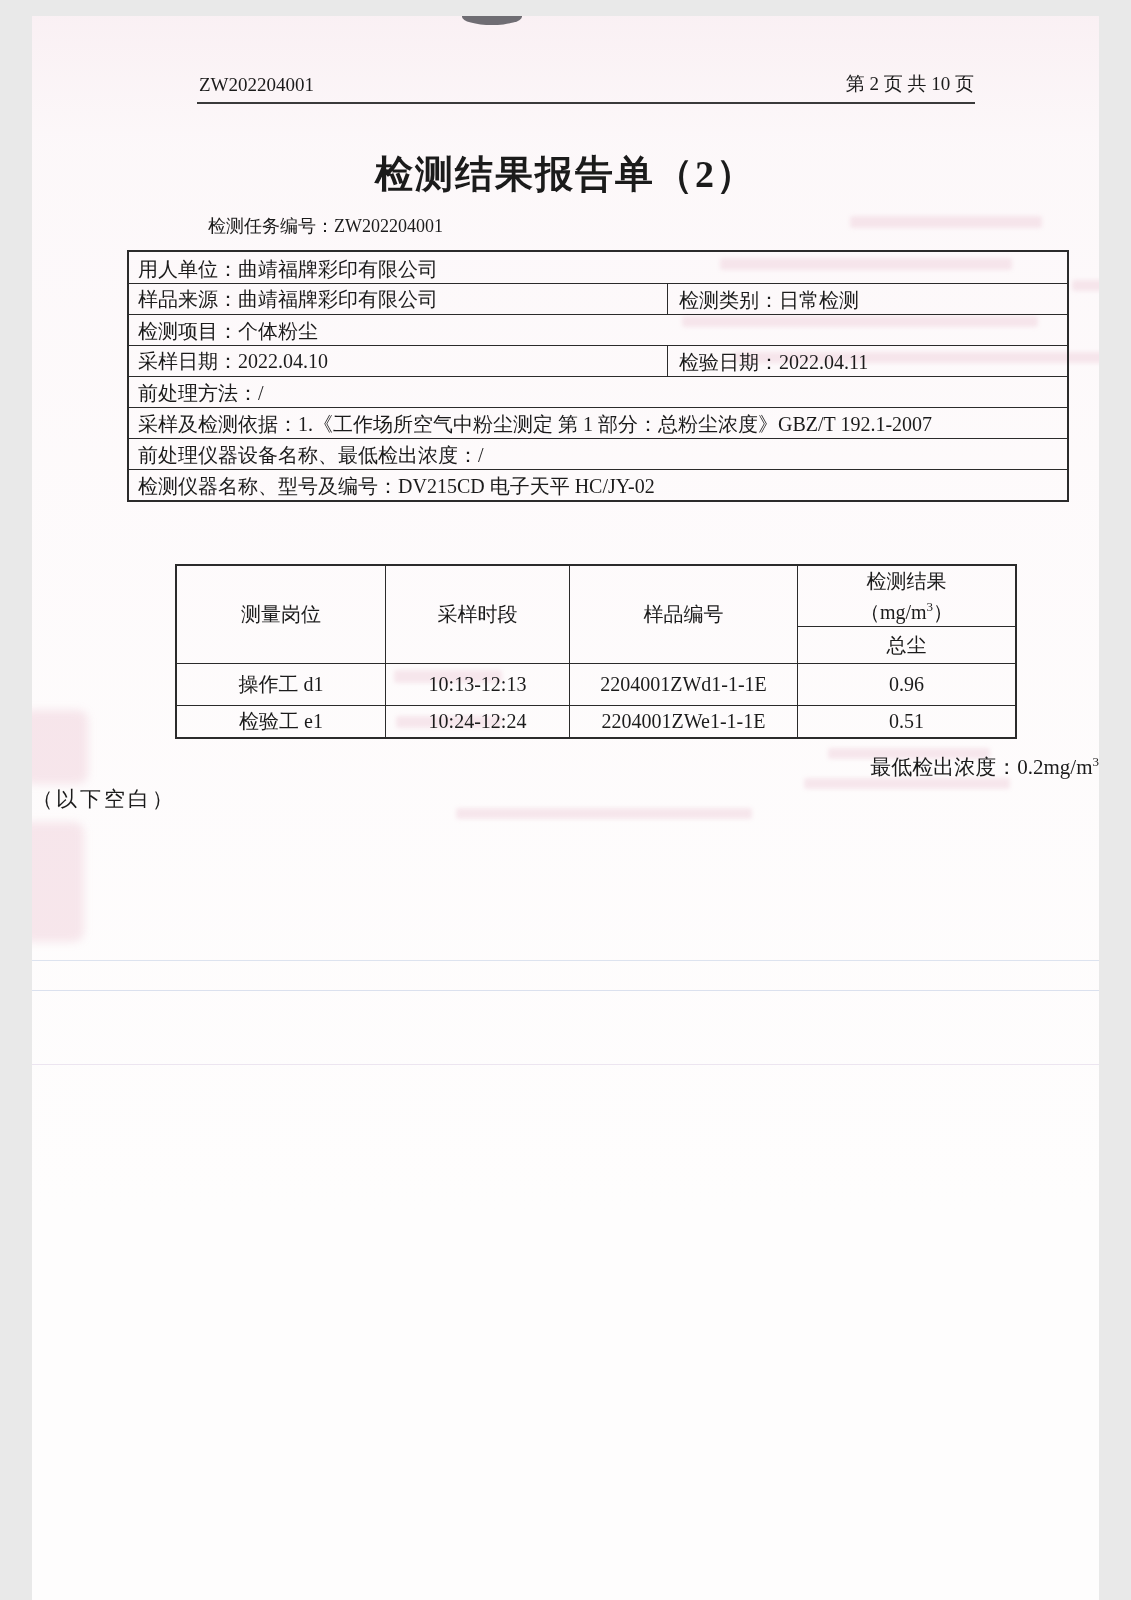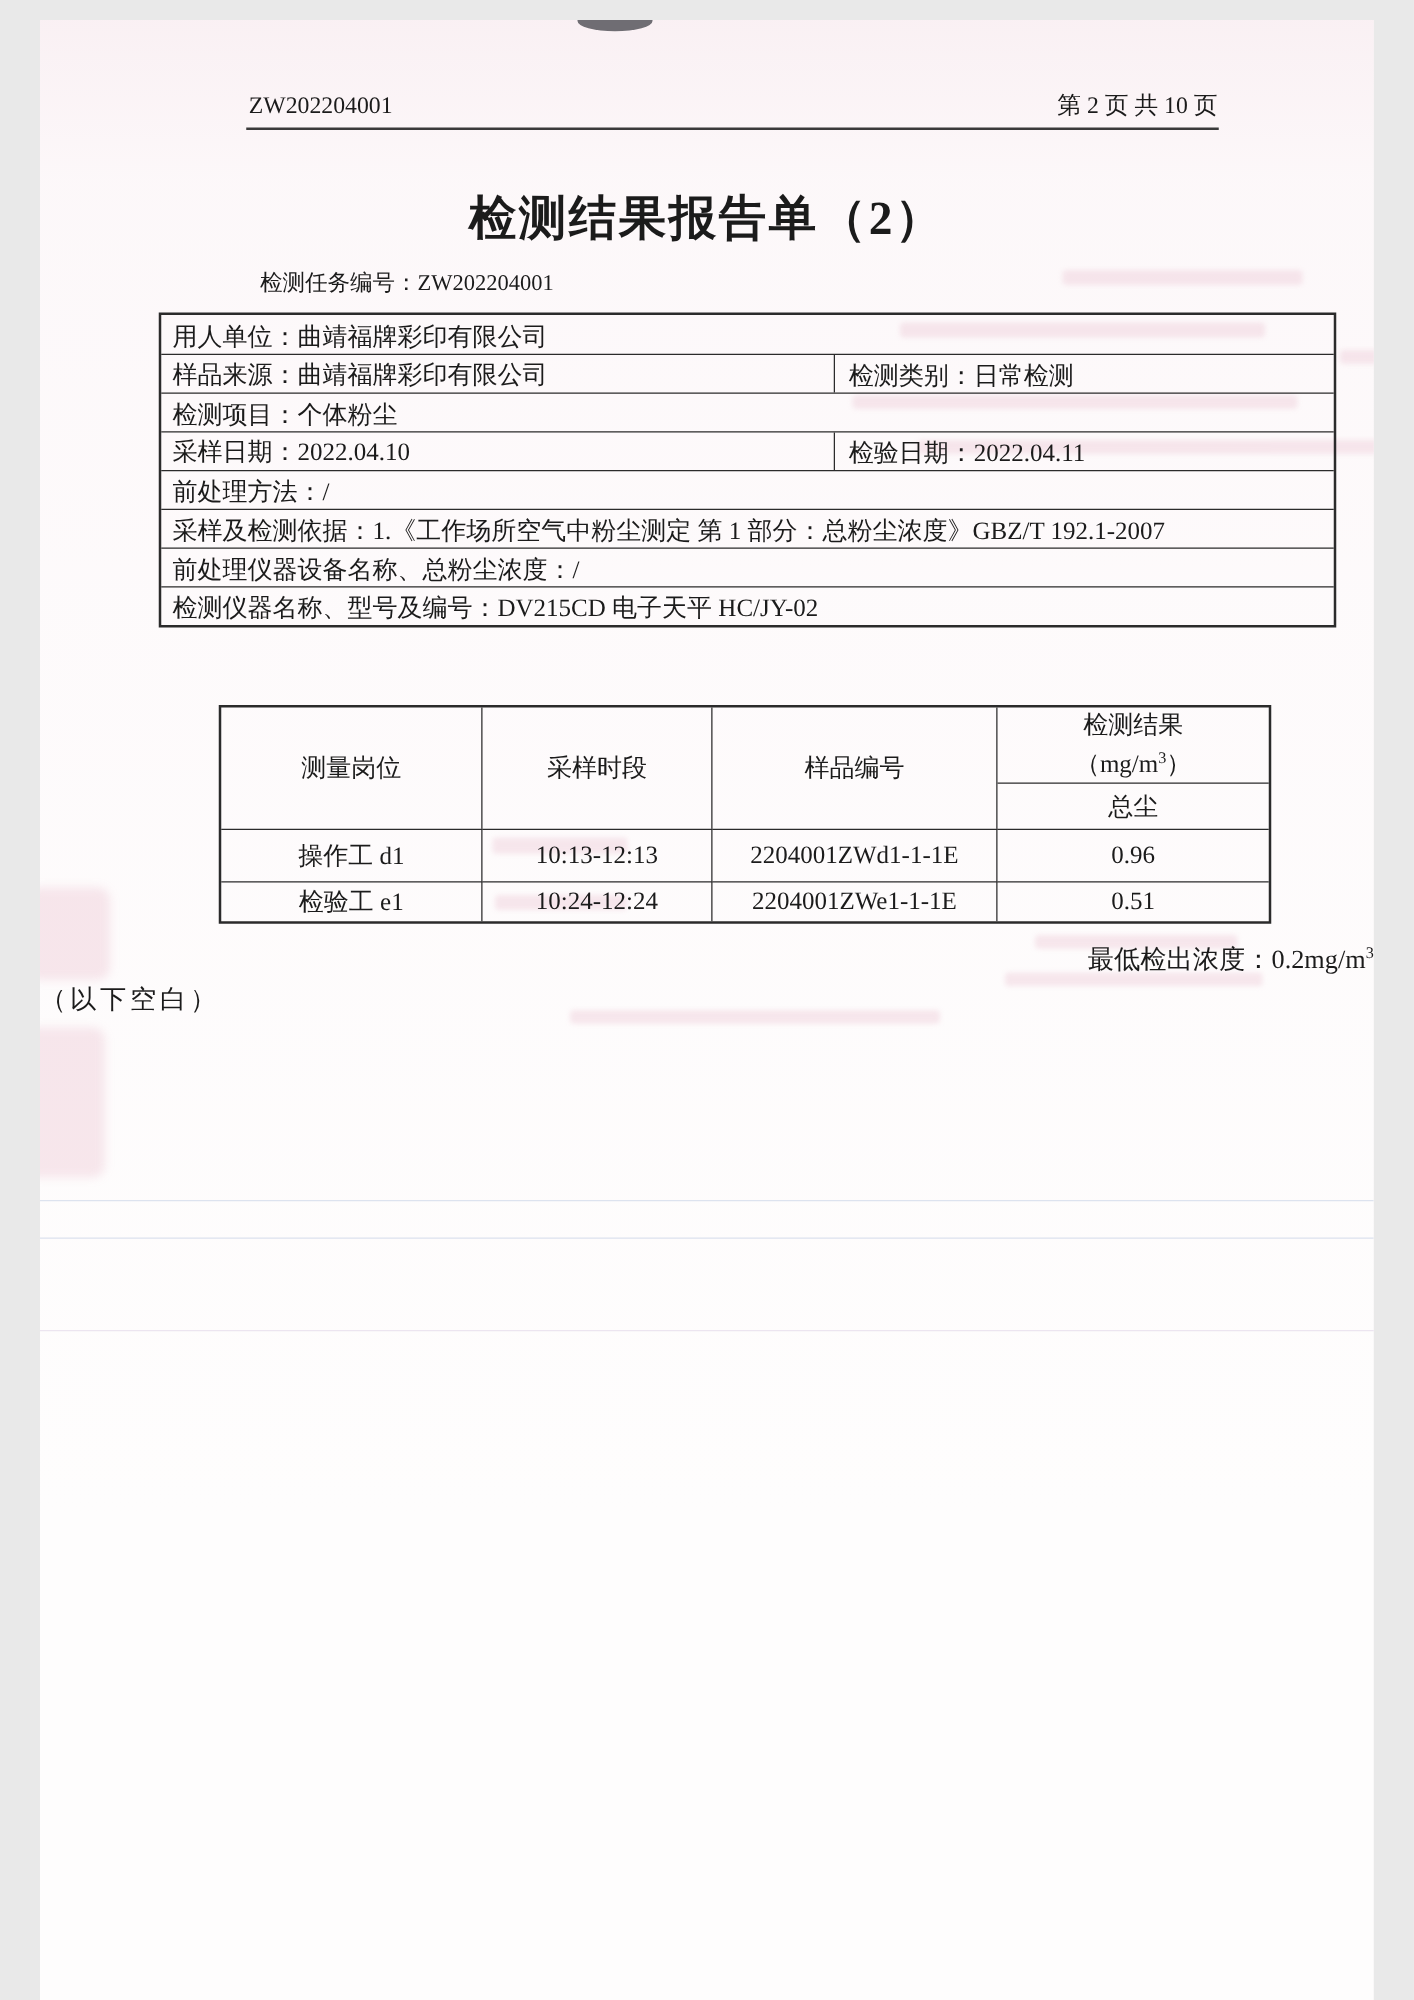"前处理仪器设备名称、总粉尘浓度：/" div.info-cell { text: 总粉尘 -> 最低检出 }
